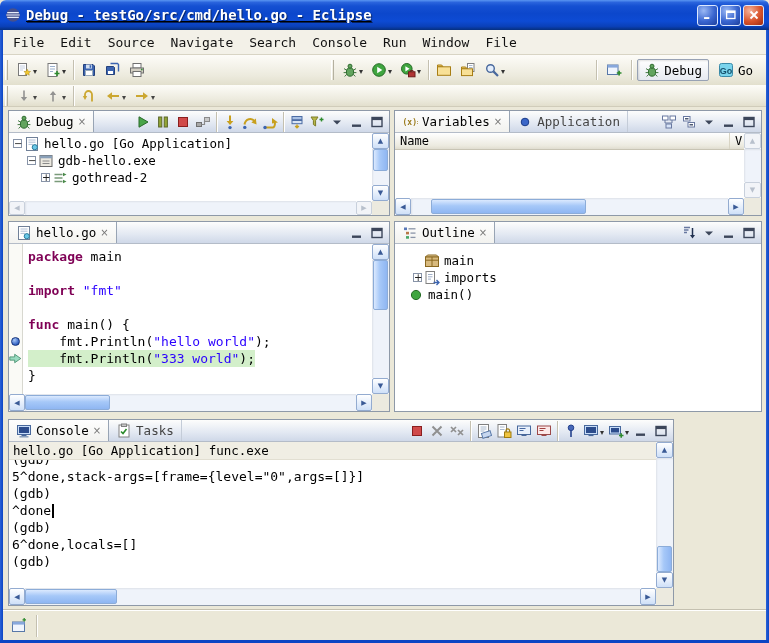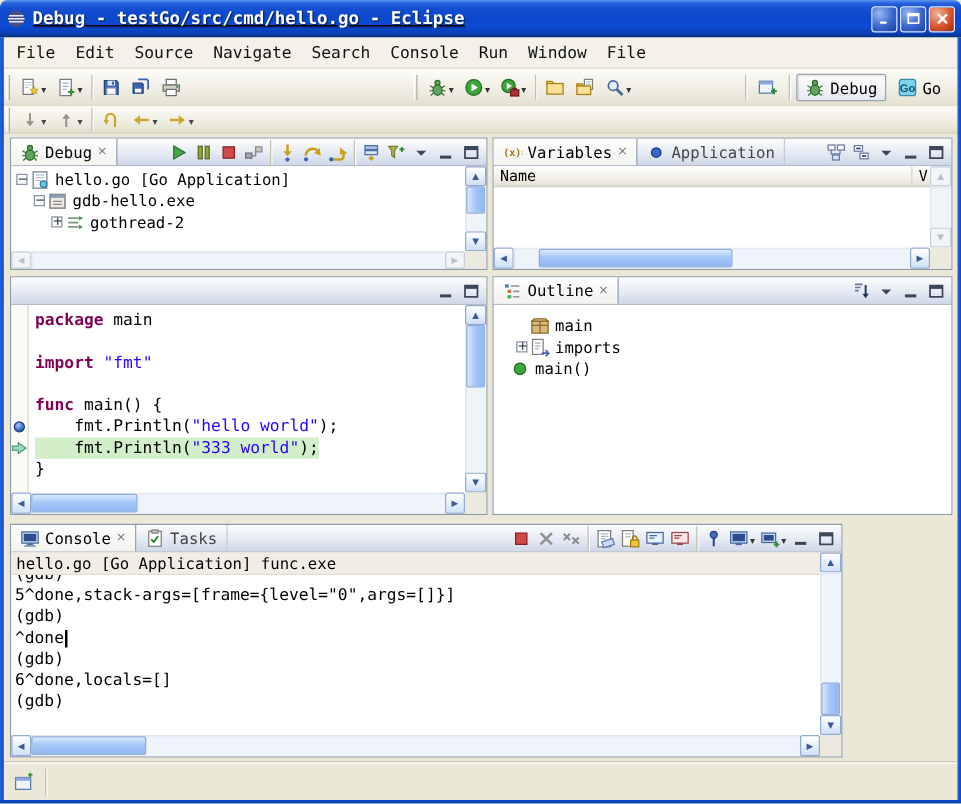"hello.go" div.tab { html: none -> <div> <span> <svg> <rect></rect> <path></path> <circle></circle> </svg> </span> <span>hello.go</span> <span></span> </div> }
